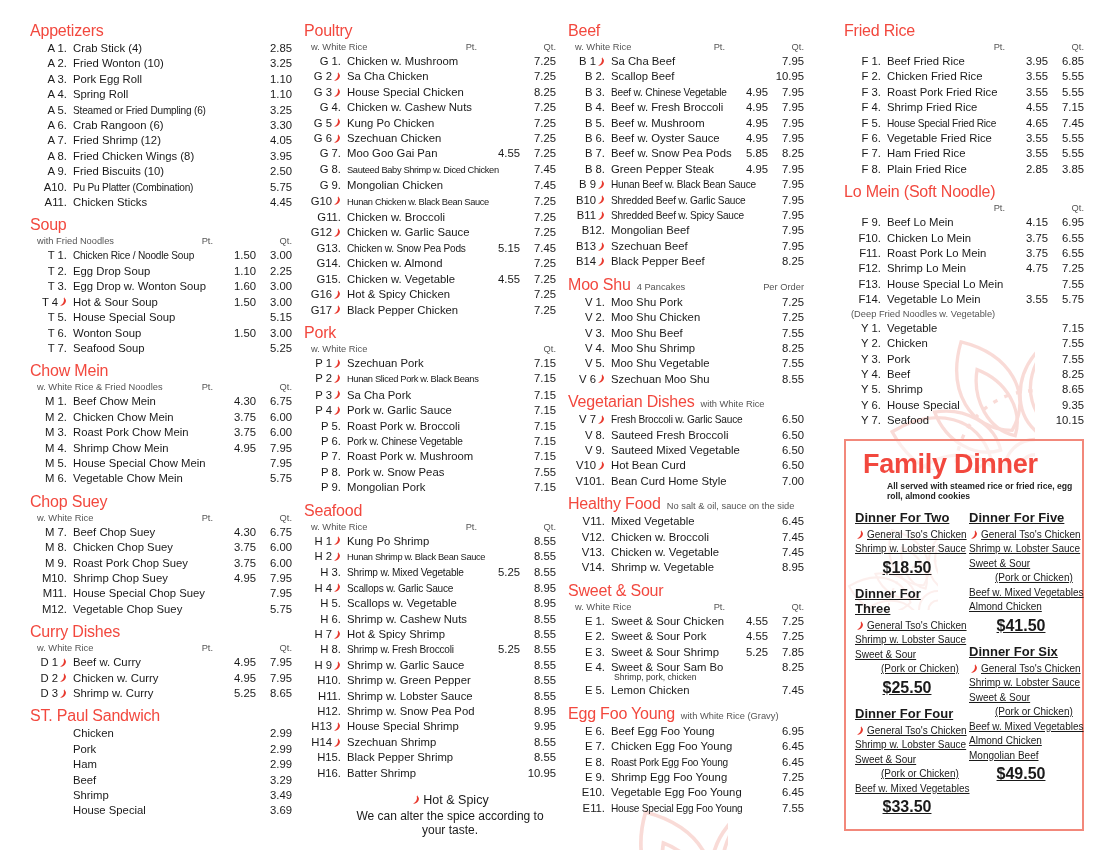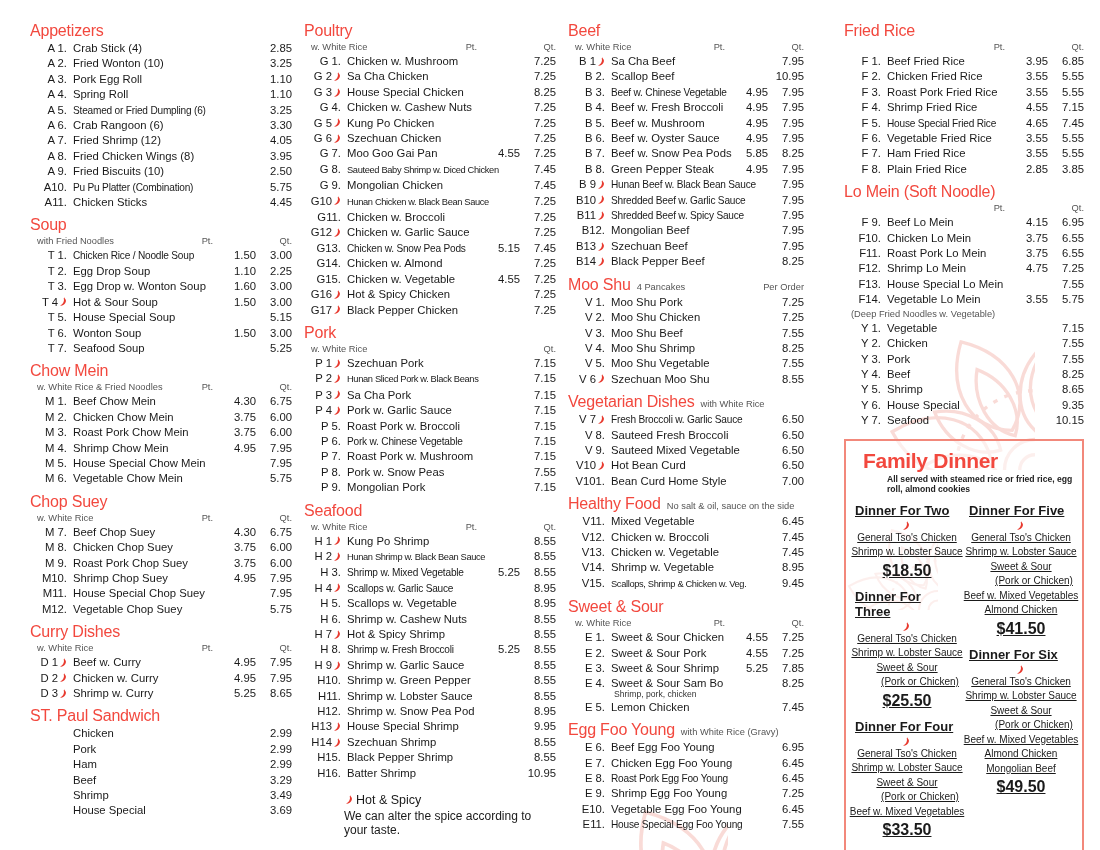"Family Dinner" .fd-title { font-size: 21px -> 27px }
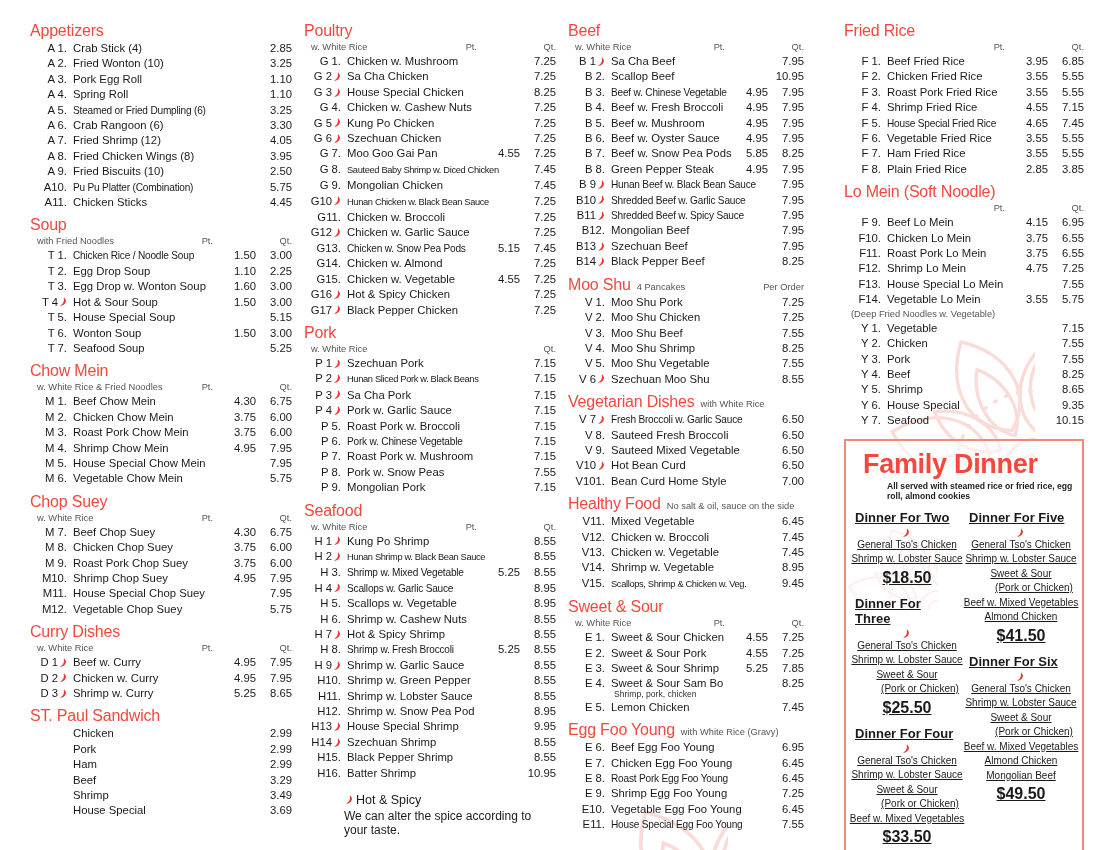"General Tso's Chicken" .fd-line { flex-direction: column -> none }
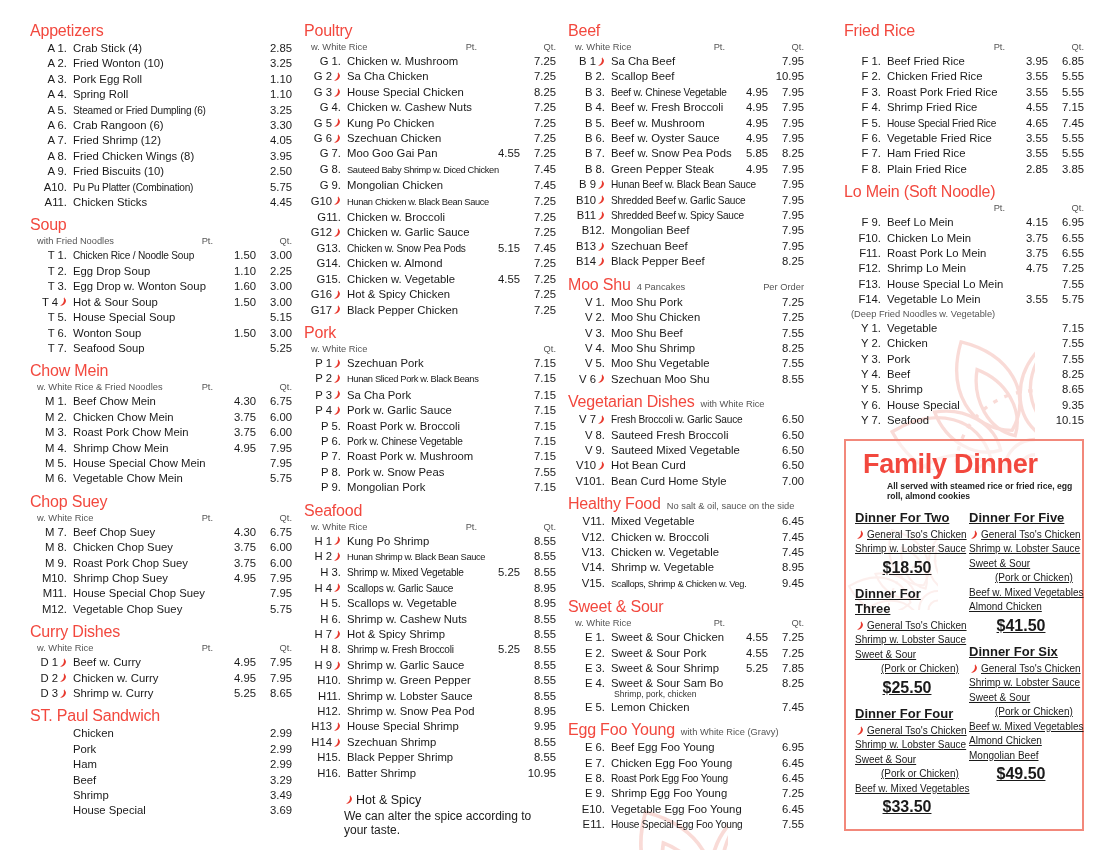"V15." div.row { html: <div> <span> <span>V15.</span> </span> <span><span>Scallops, Shrimp &amp; Chicken w. Veg.</span></span> <span>9.45</span> </div> -> none }
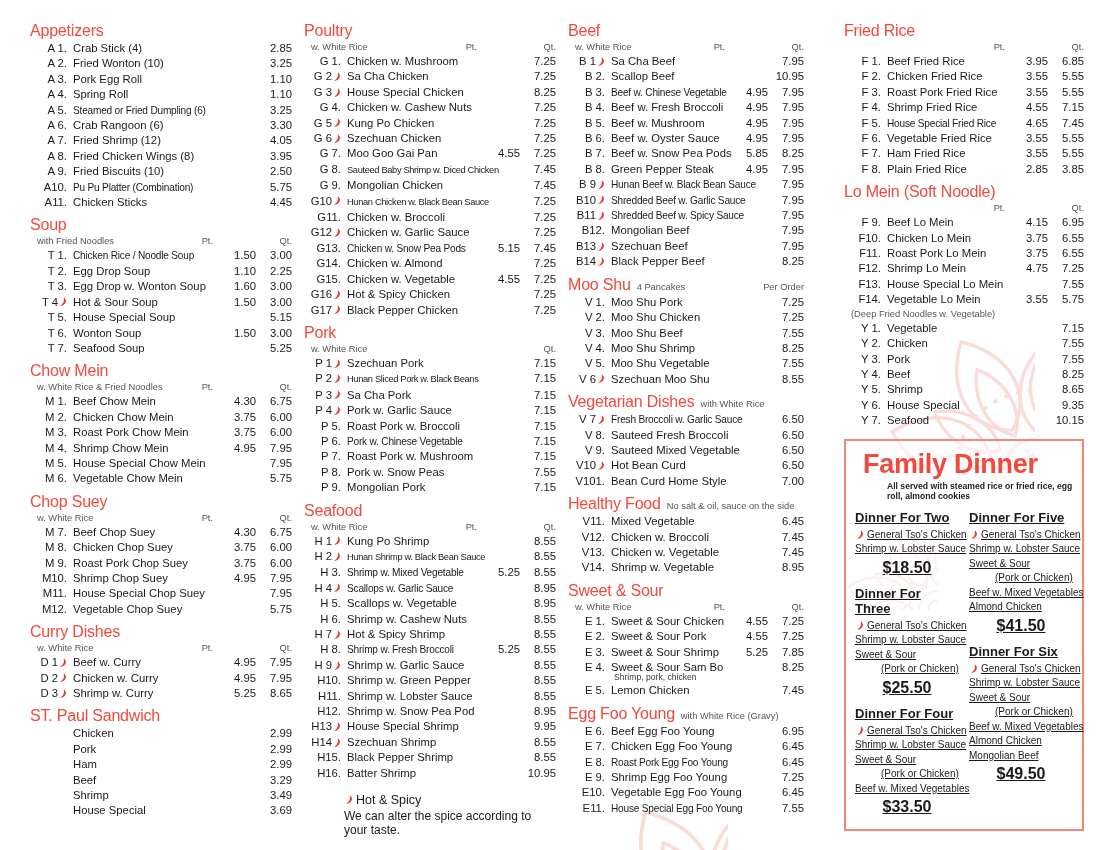"Hot & Spicy" .footnote { text-align: none -> center }
